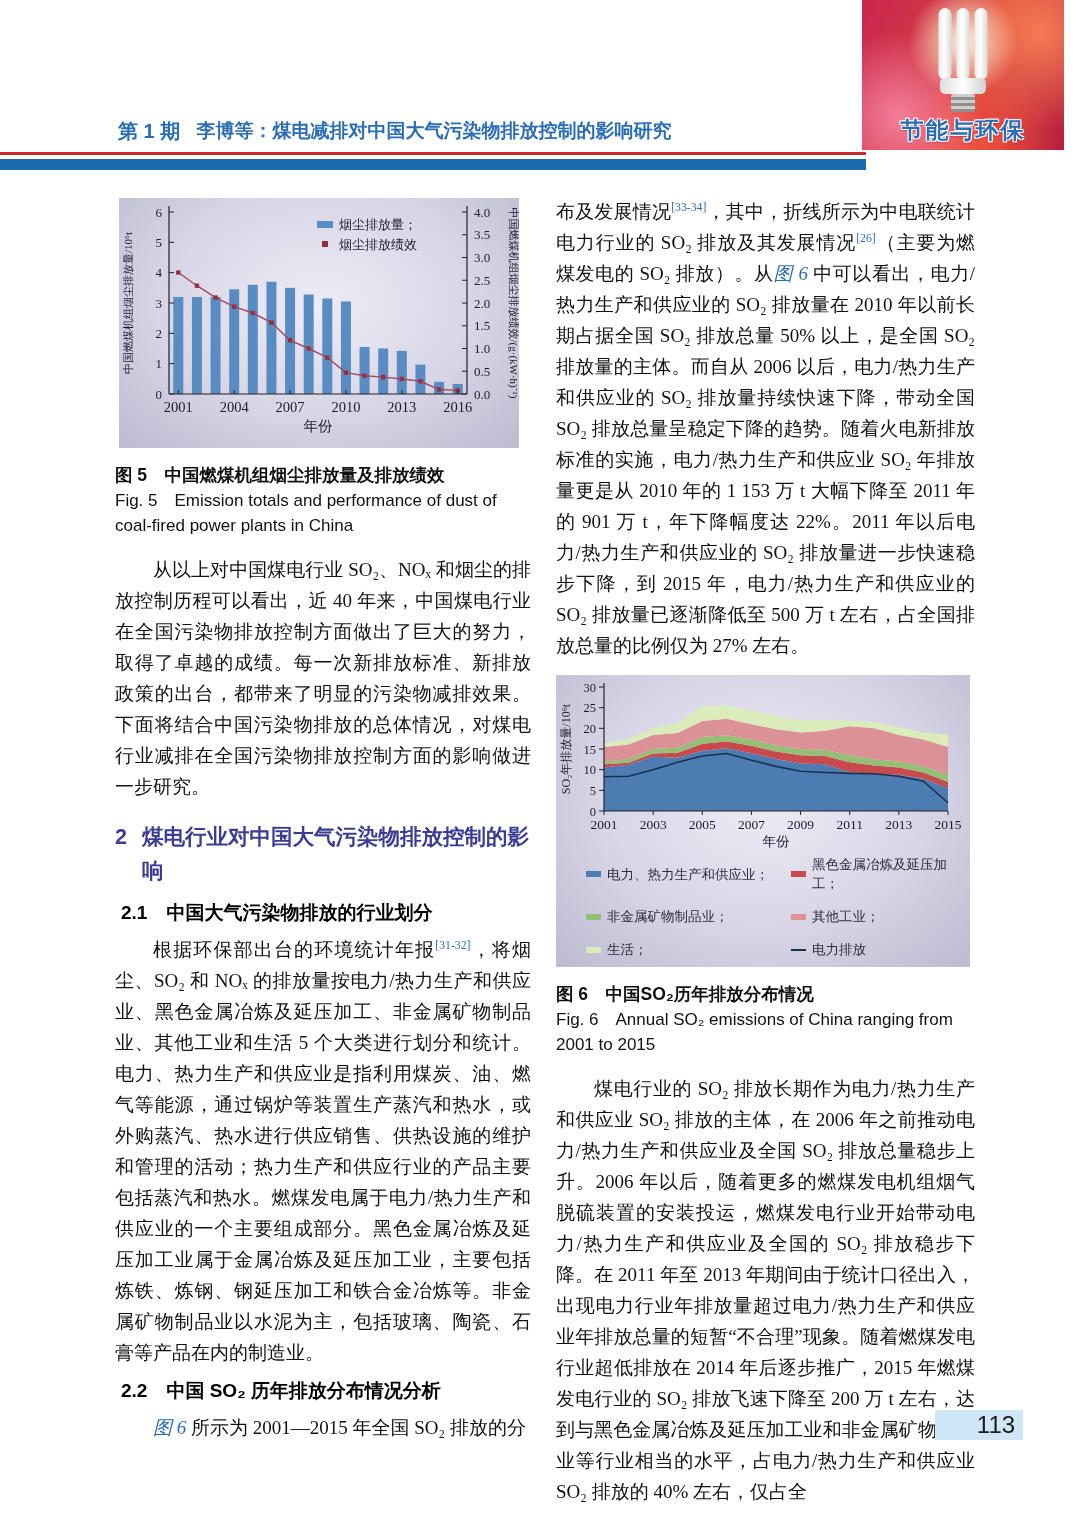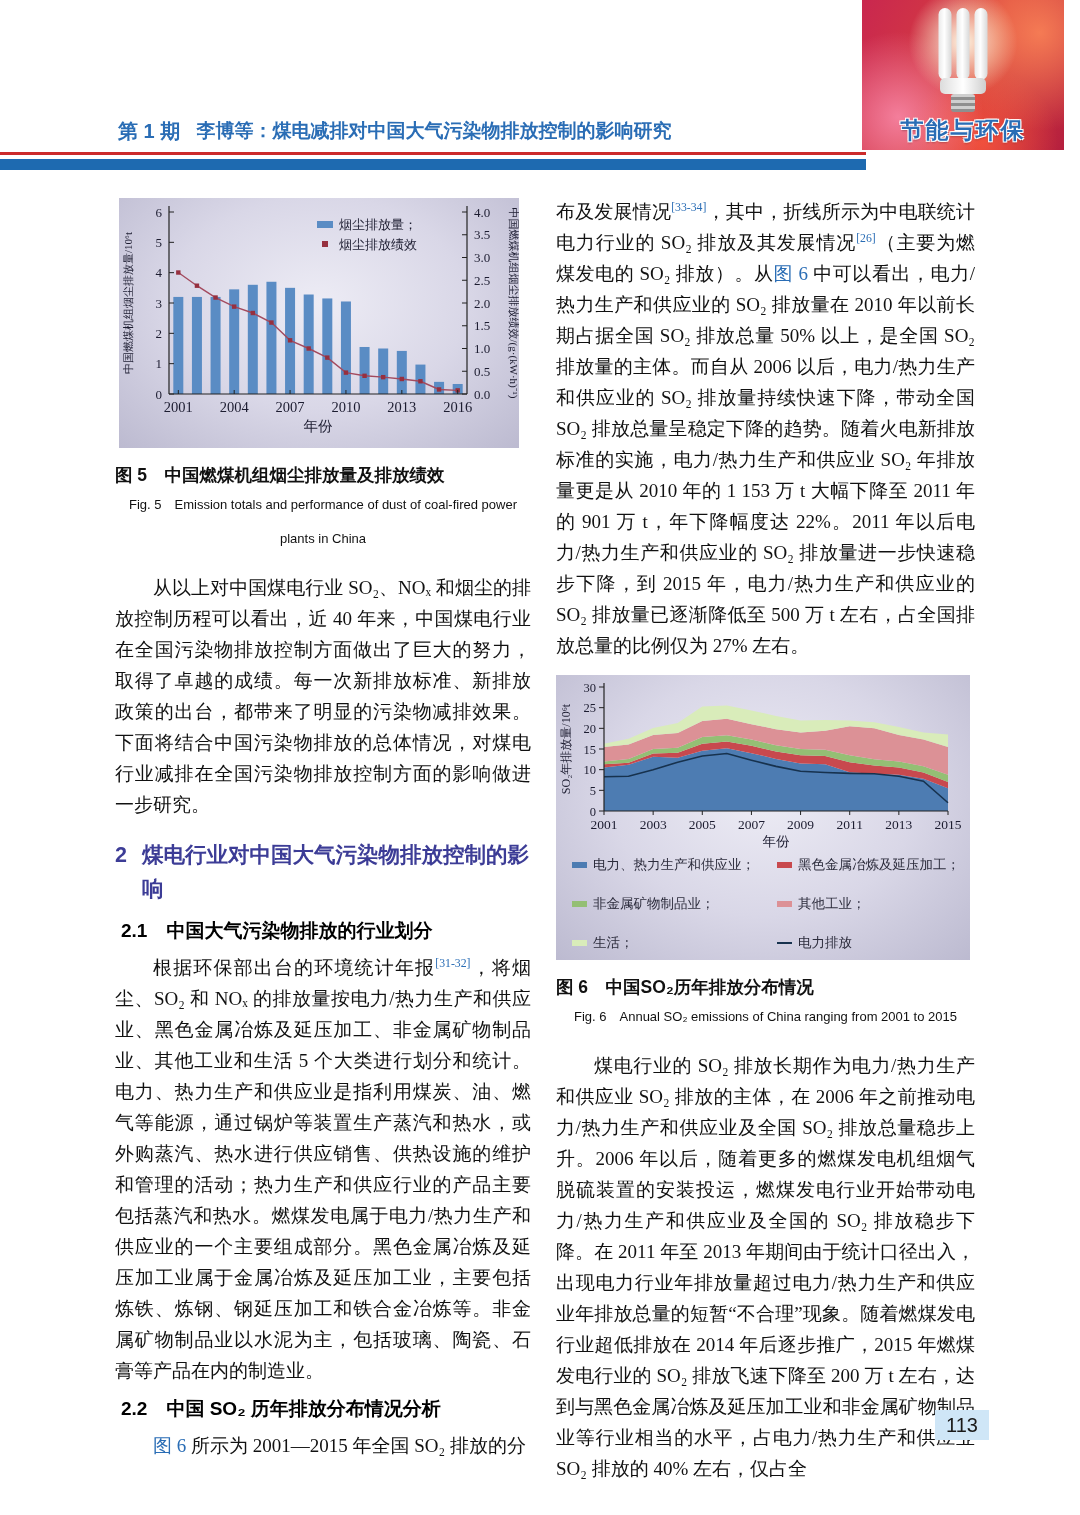"图 6" .ref { font-style: none -> italic }
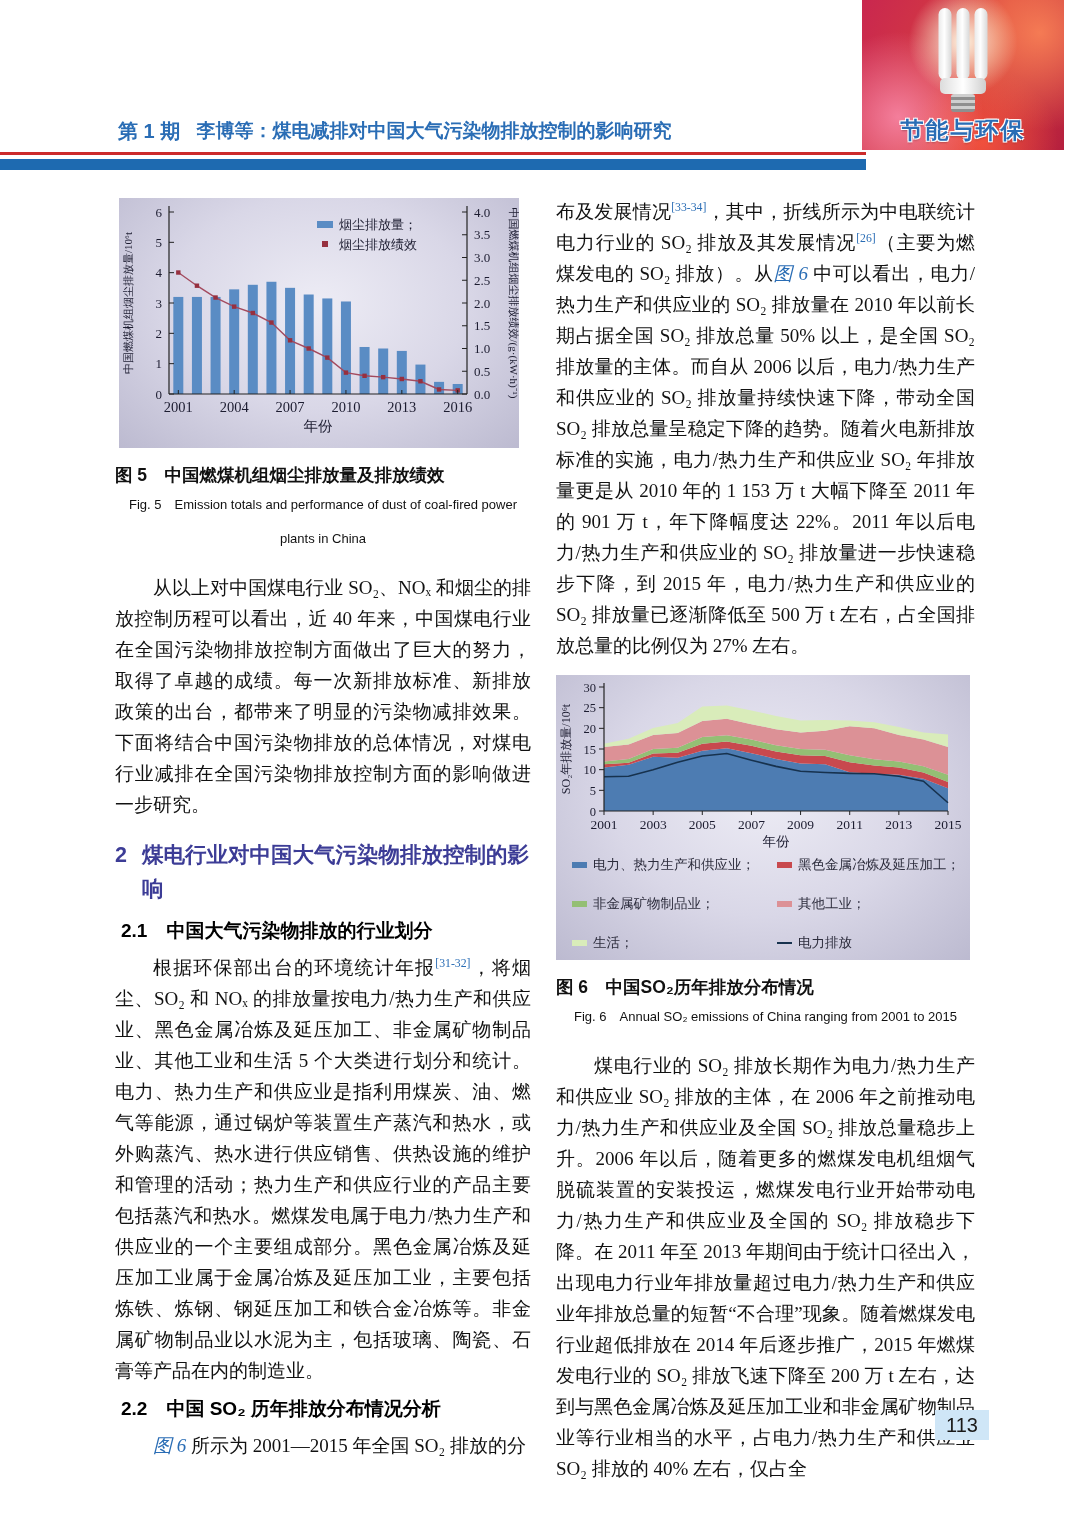"Fig. 5 Emission totals and" .cap-en { font-size: 13px -> 17px; line-height: 34px -> 25px; text-align: center -> left }
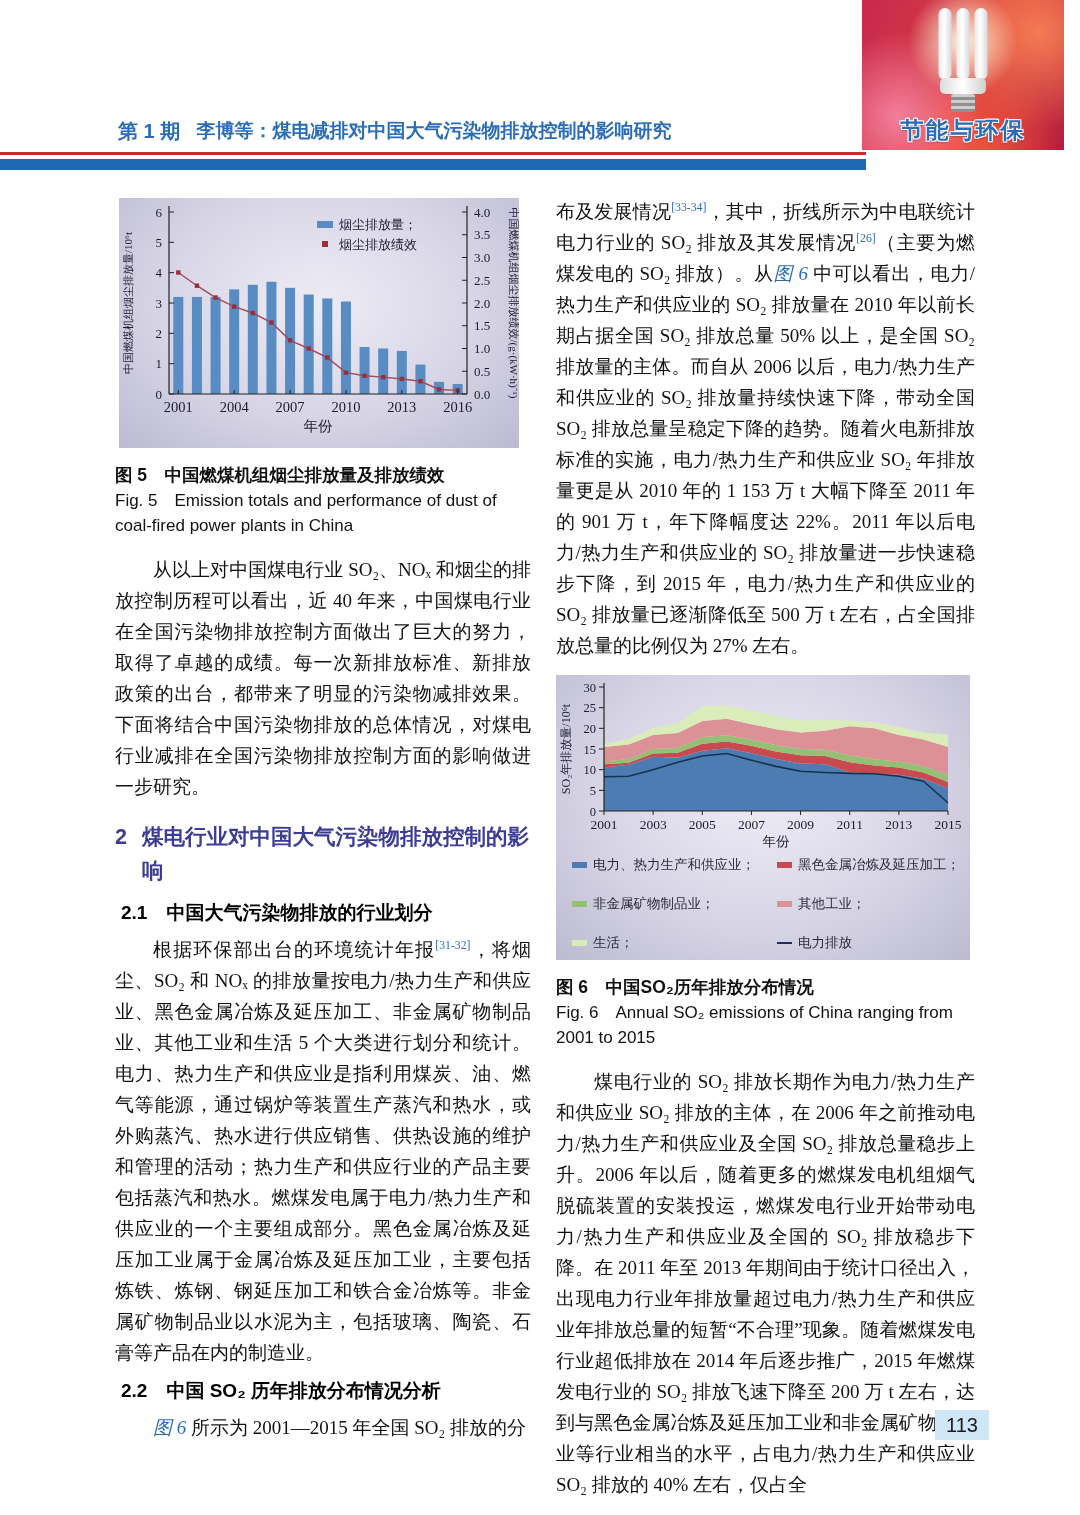"电力、热力生产和供应业；" .lg { padding-left: 16px -> 30px; row-gap: 20px -> 14px }
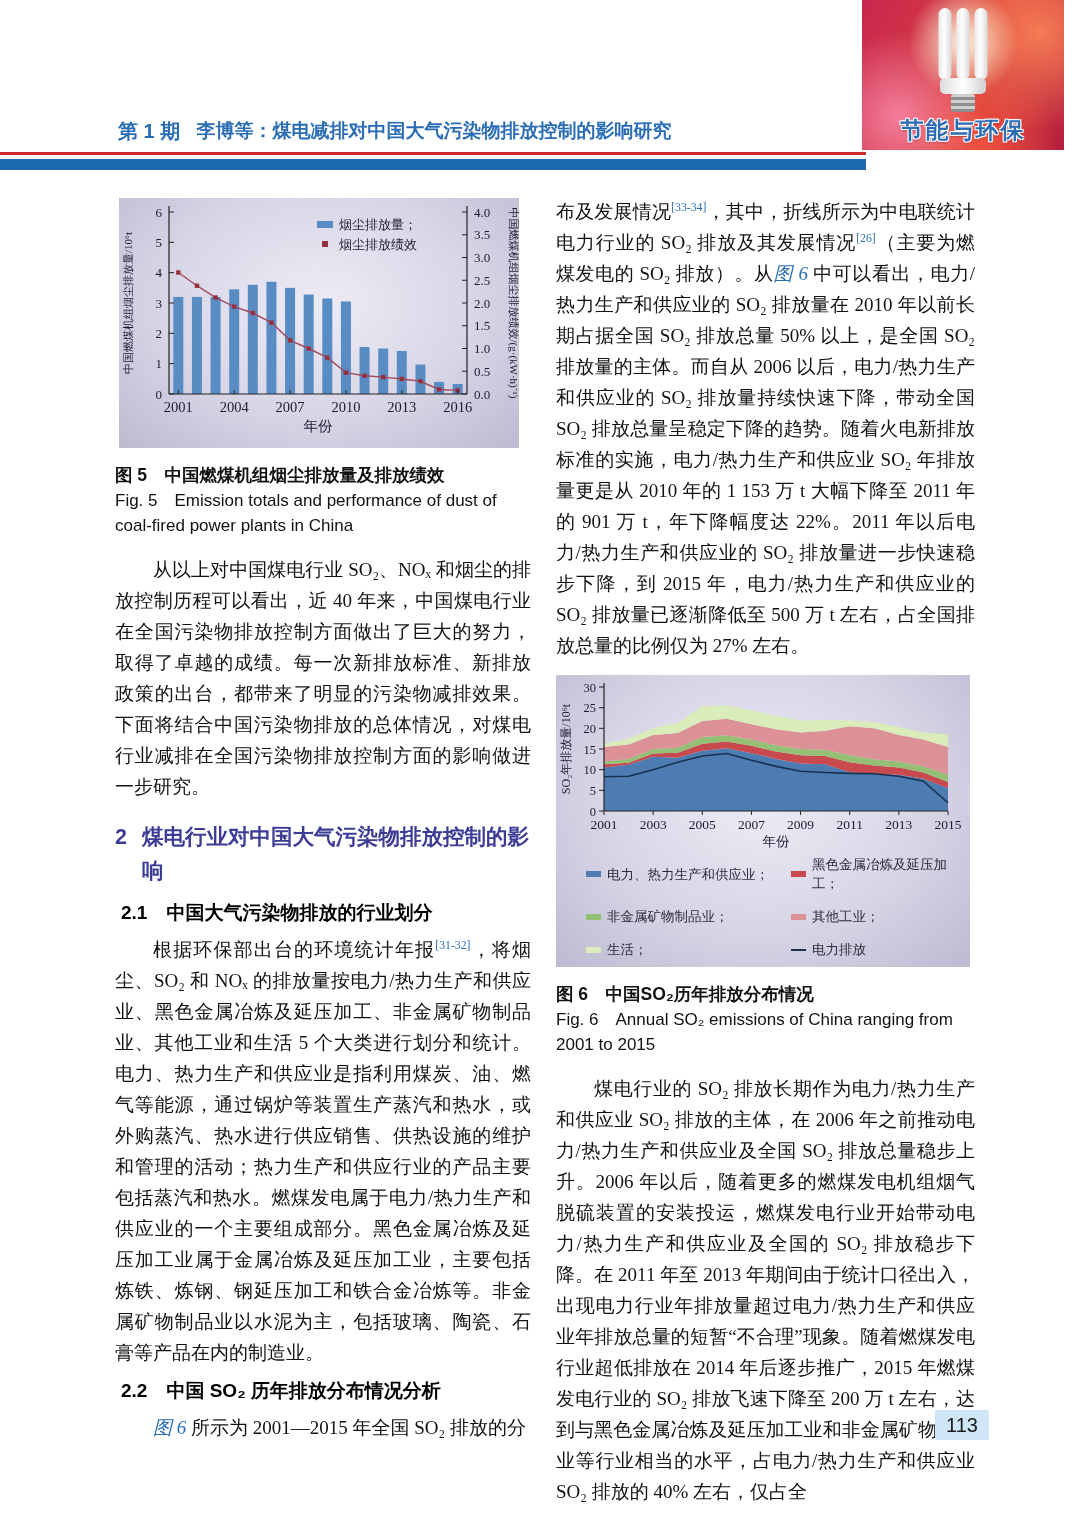"113" .page-badge { font-size: 20px -> 24px; padding-left: none -> 34px }
